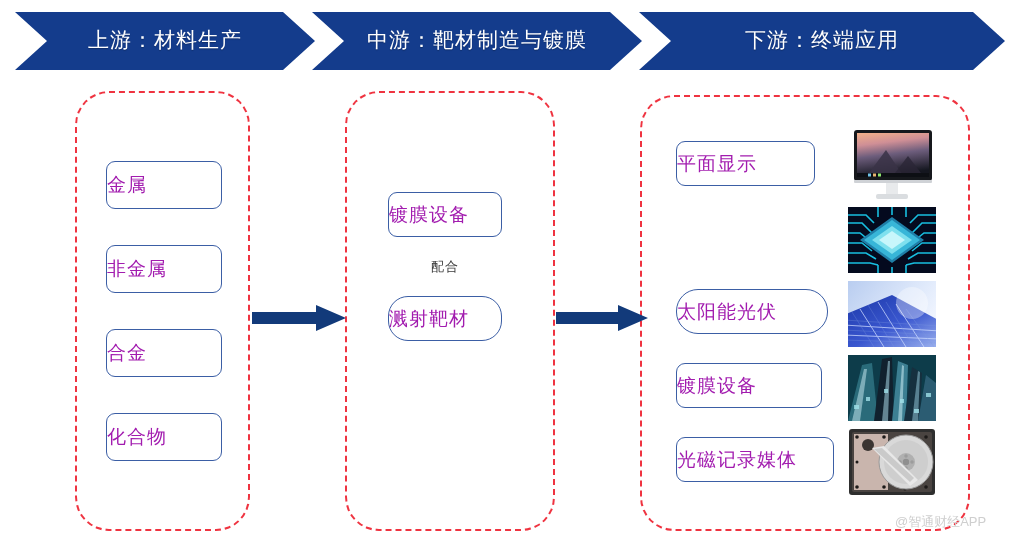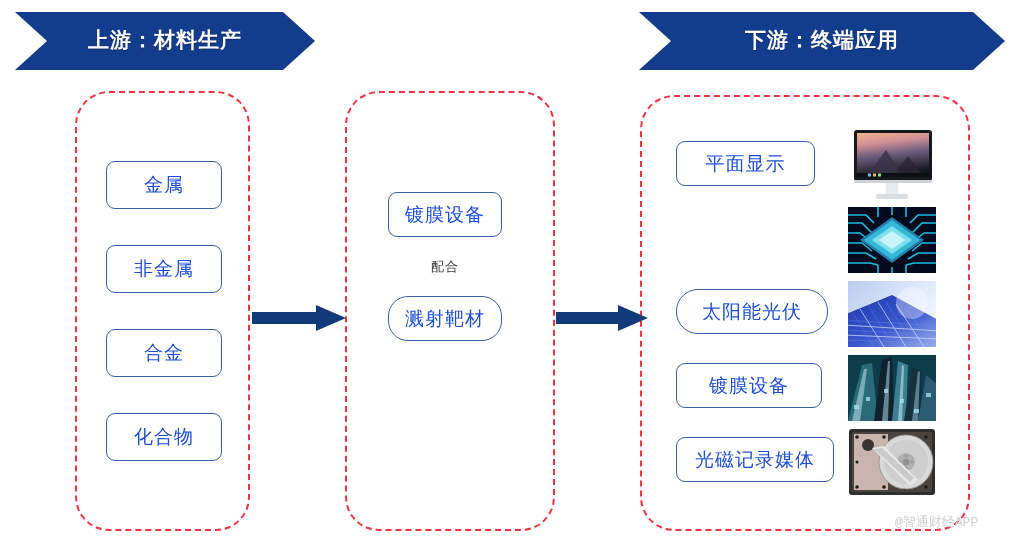"上游：材料生产" .chev { font-weight: 700 -> 400 }
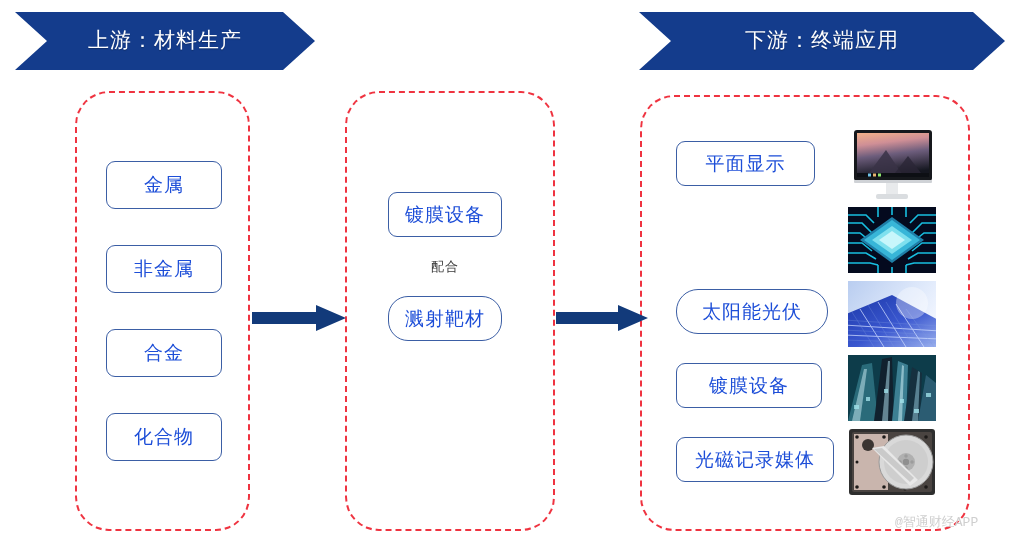"中游：靶材制造与镀膜" div.chev { html: none -> <div> <span>中游：靶材制造与镀膜</span> </div> }
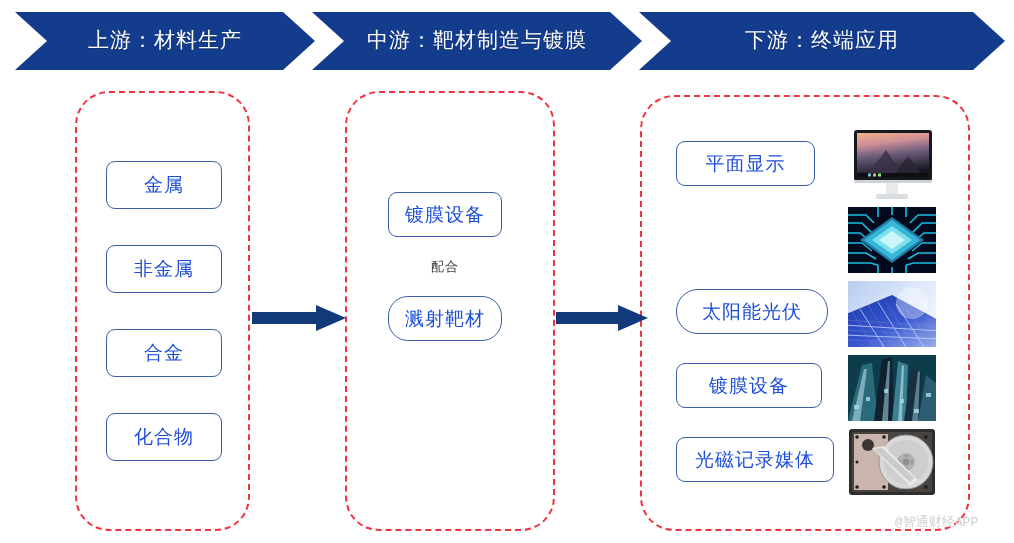"平面显示" .lbox { color: #1d4ed8 -> #a21caf; justify-content: center -> flex-start }
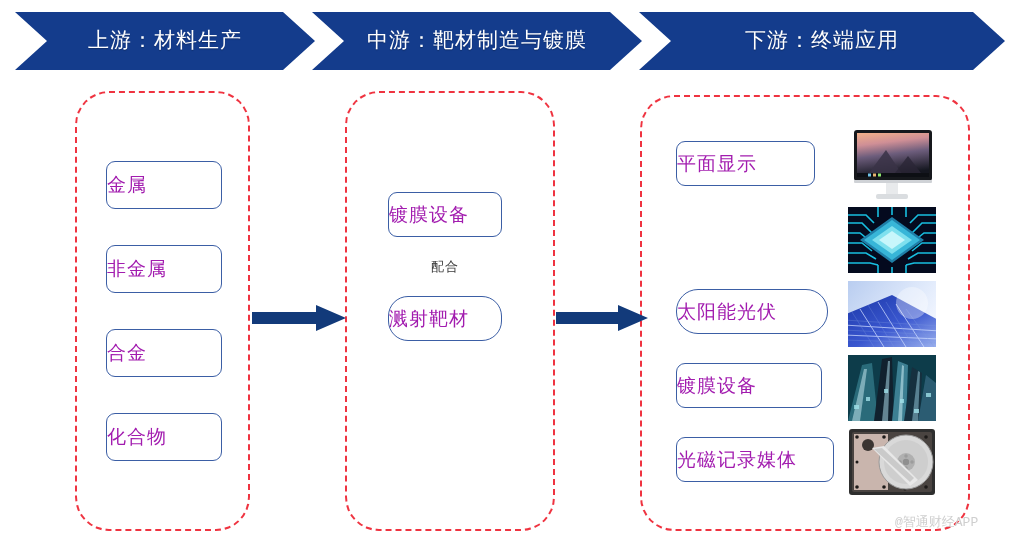"@智通财经APP" #watermark { font-family: Liberation Mono, monospace -> Liberation Sans, sans-serif }
